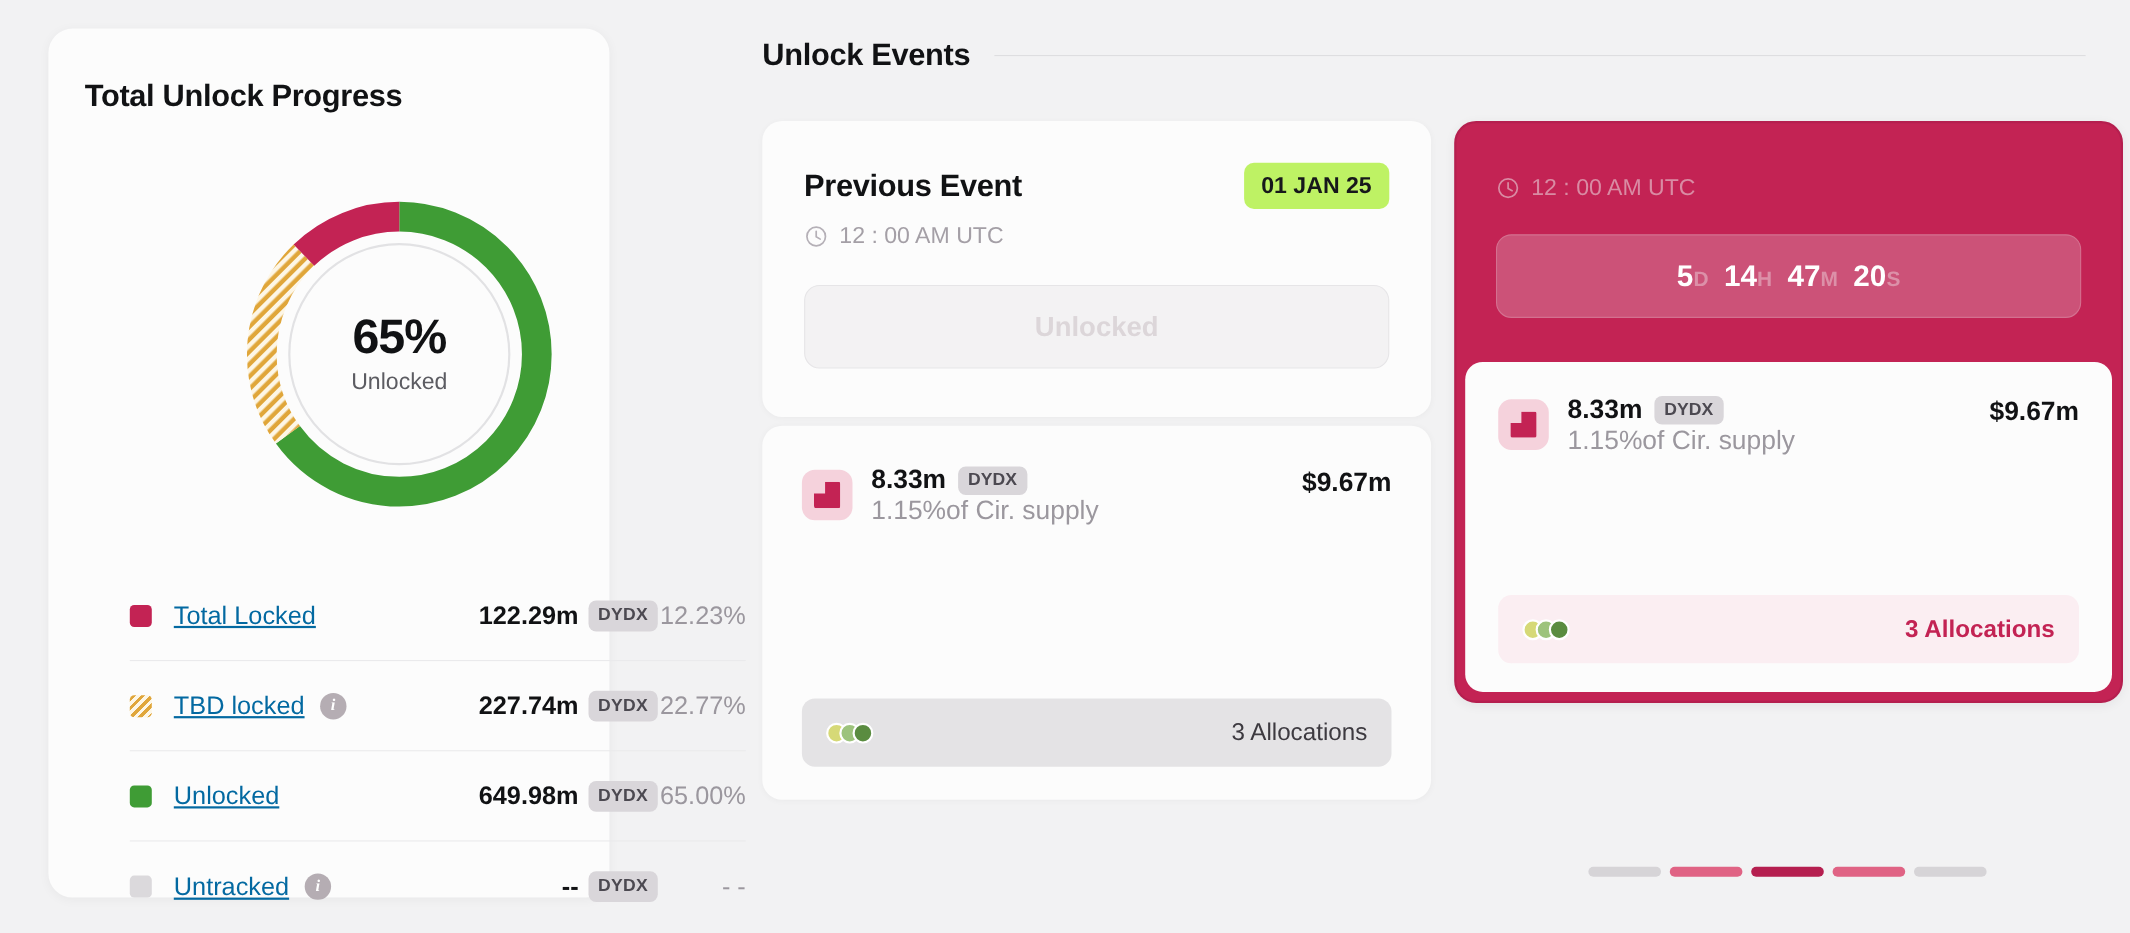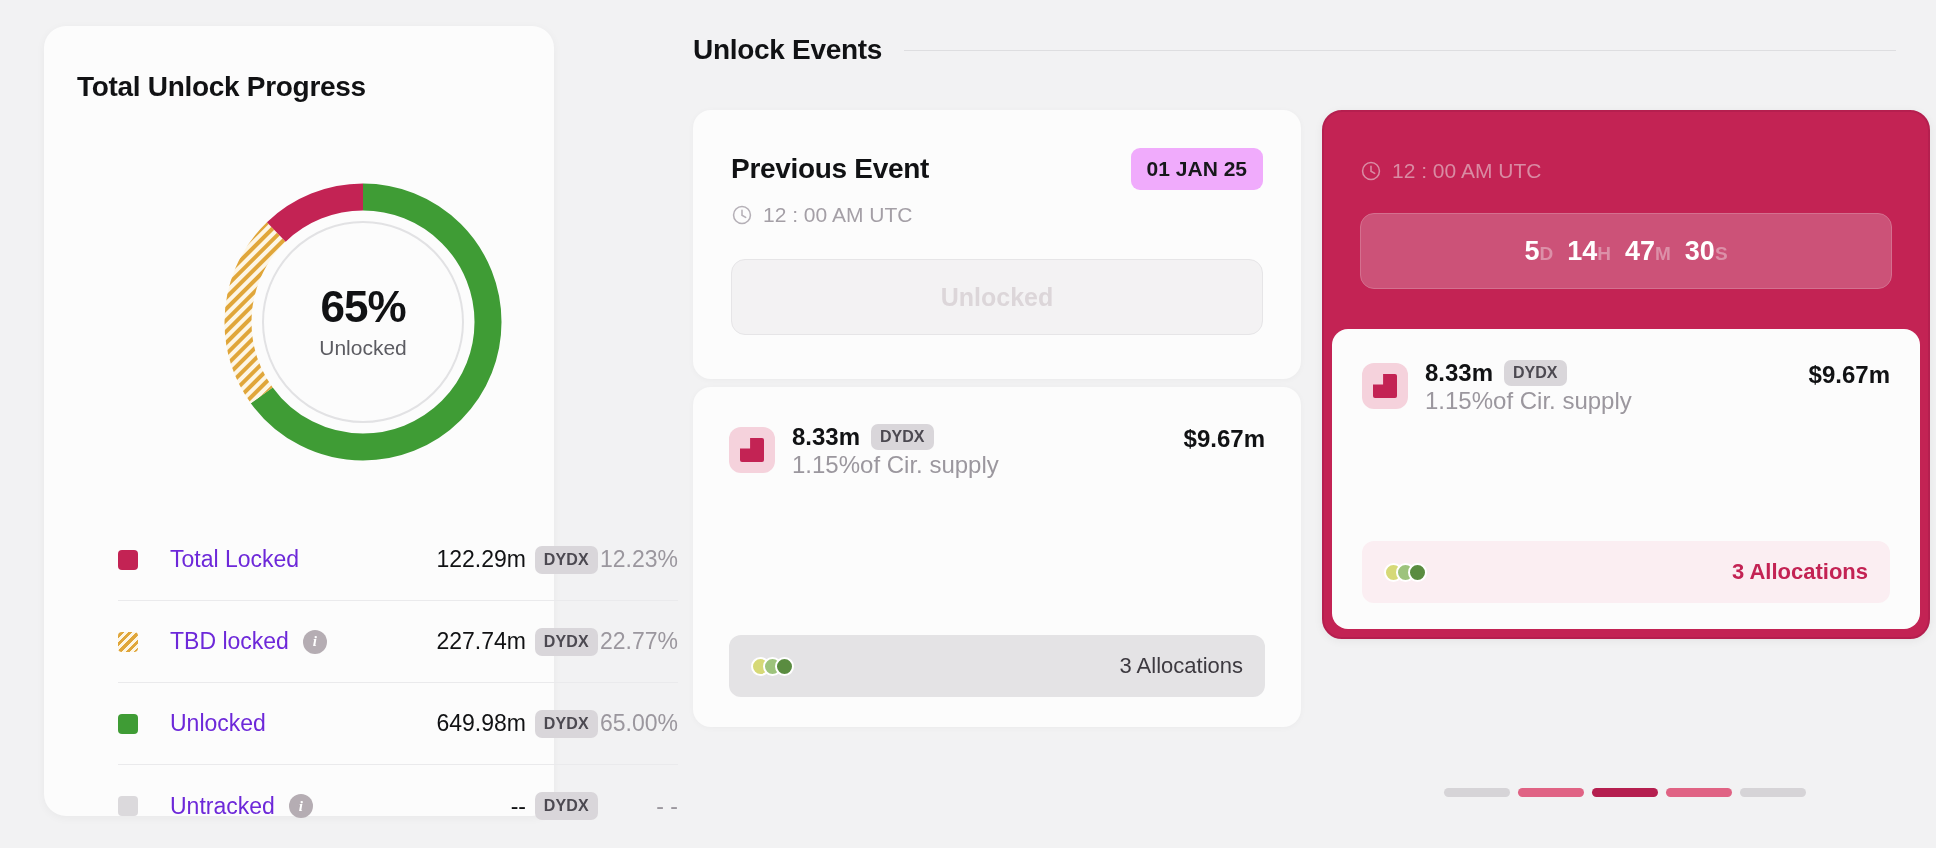"01 JAN 25" .evt-date-pill { background: #f0abfc -> #bef264 }
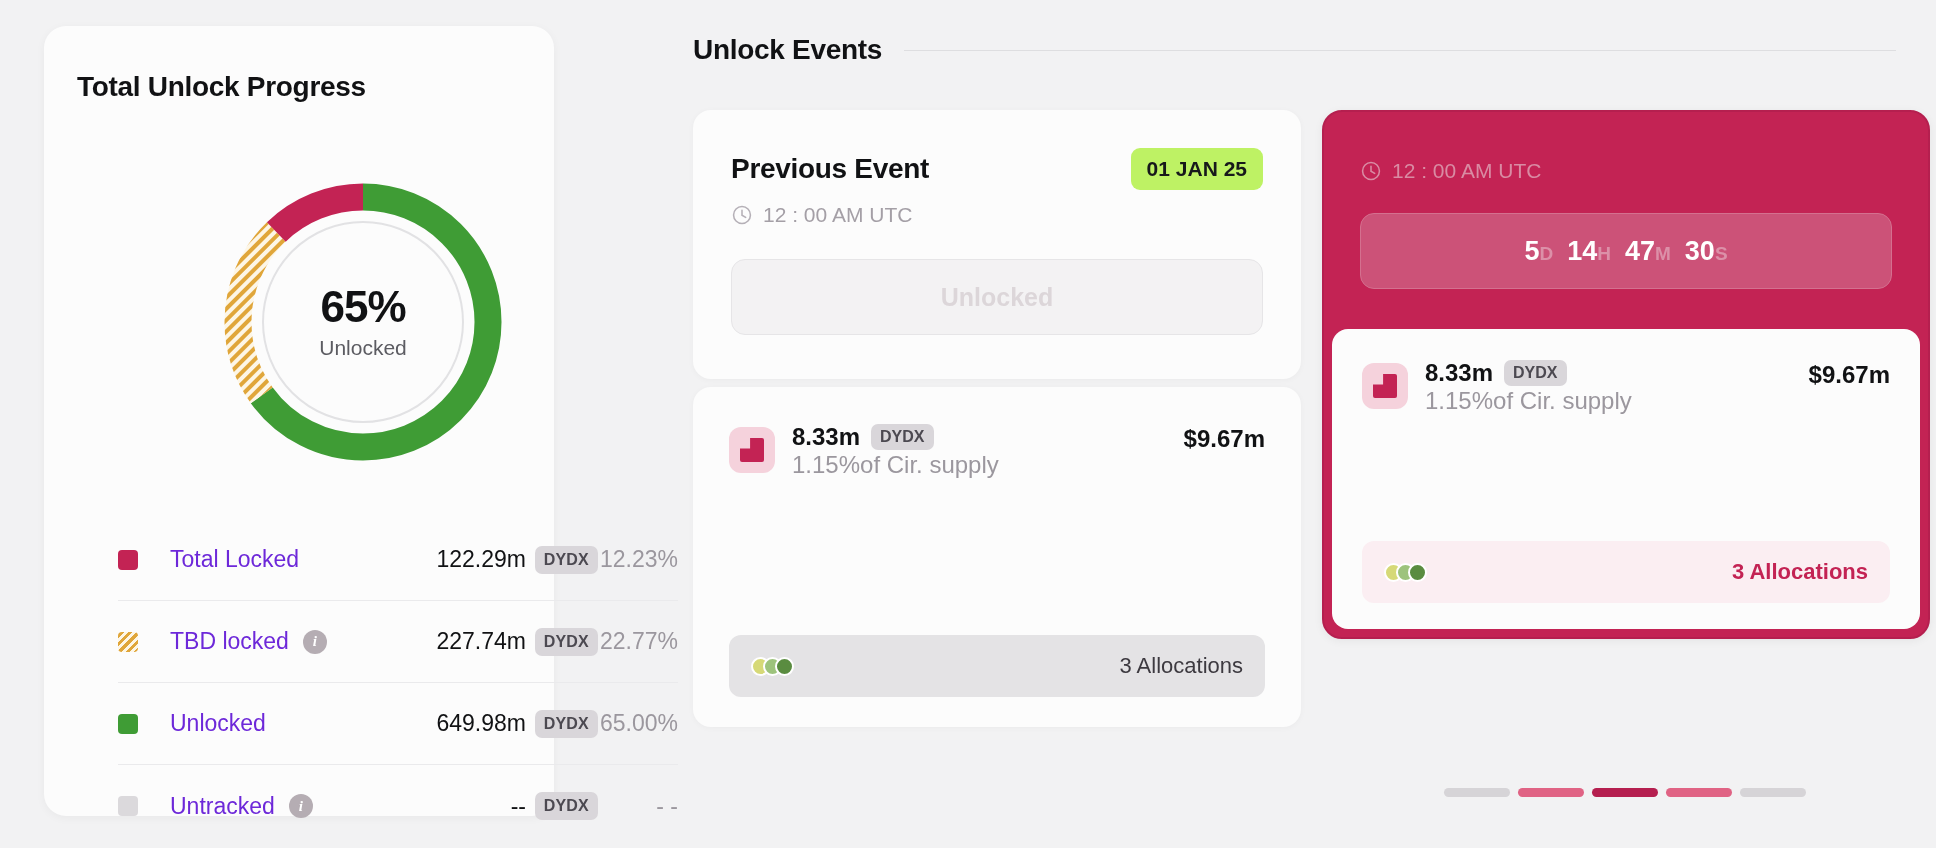"30" span { text: 30 -> 20 }
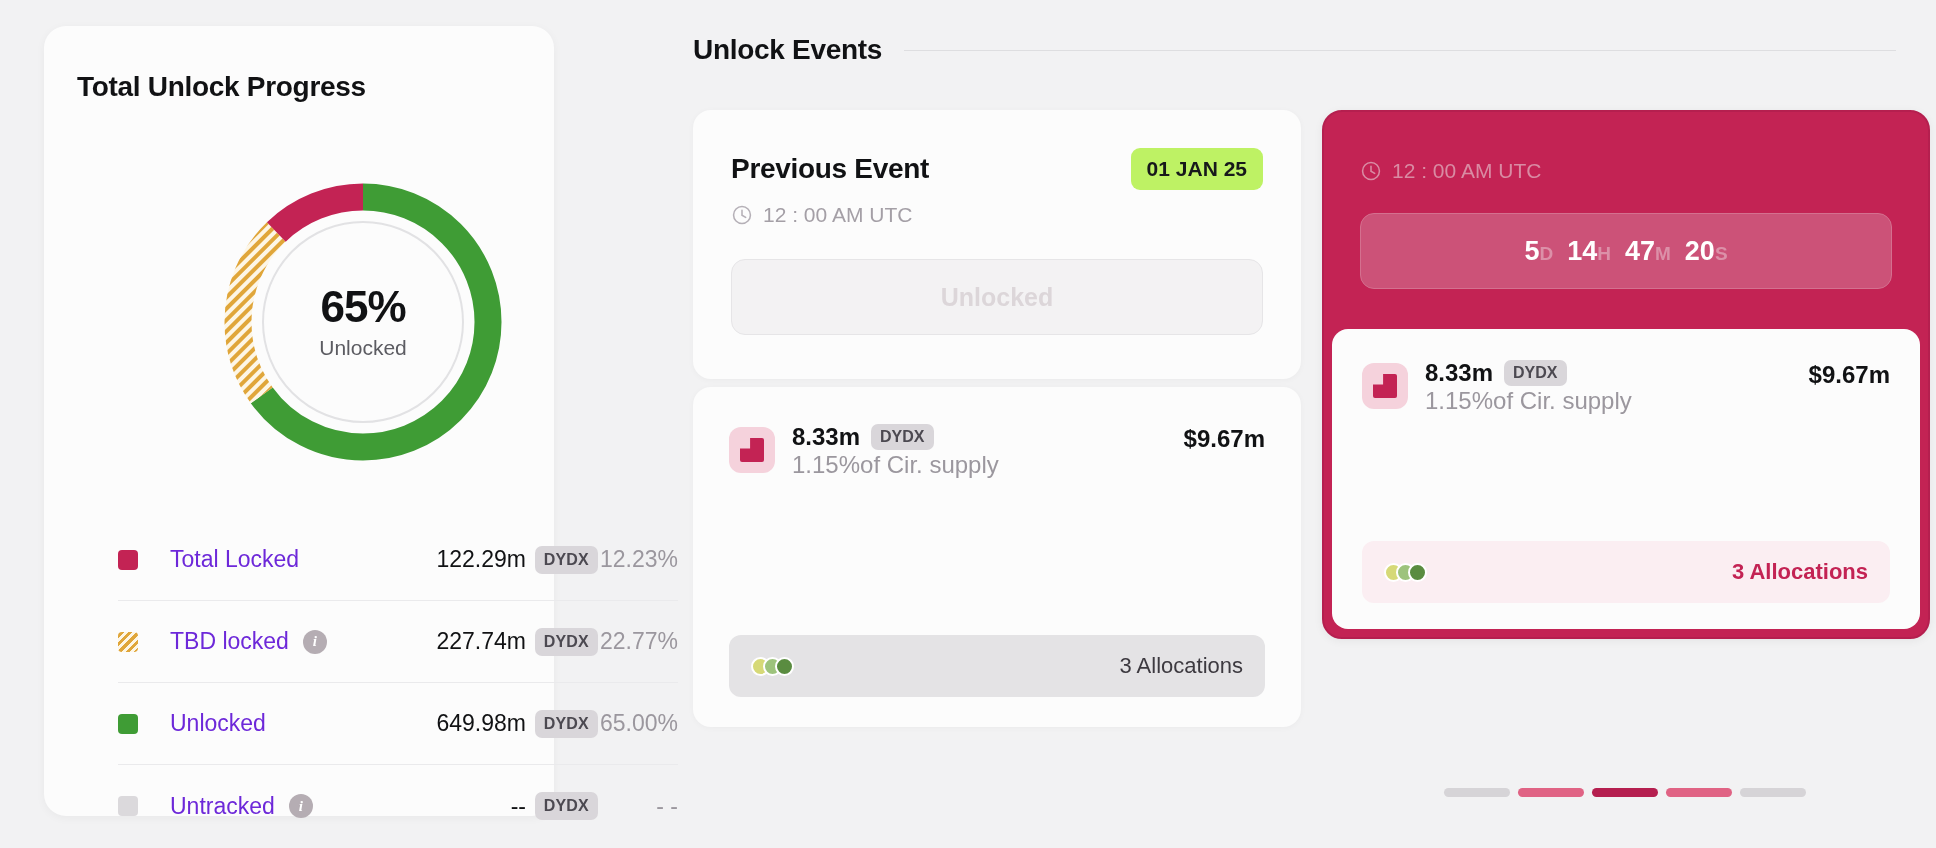"Total Locked" .legend-label { color: #6d28d9 -> #0369a1; margin-left: 32px -> 20px; text-decoration: none -> underline }
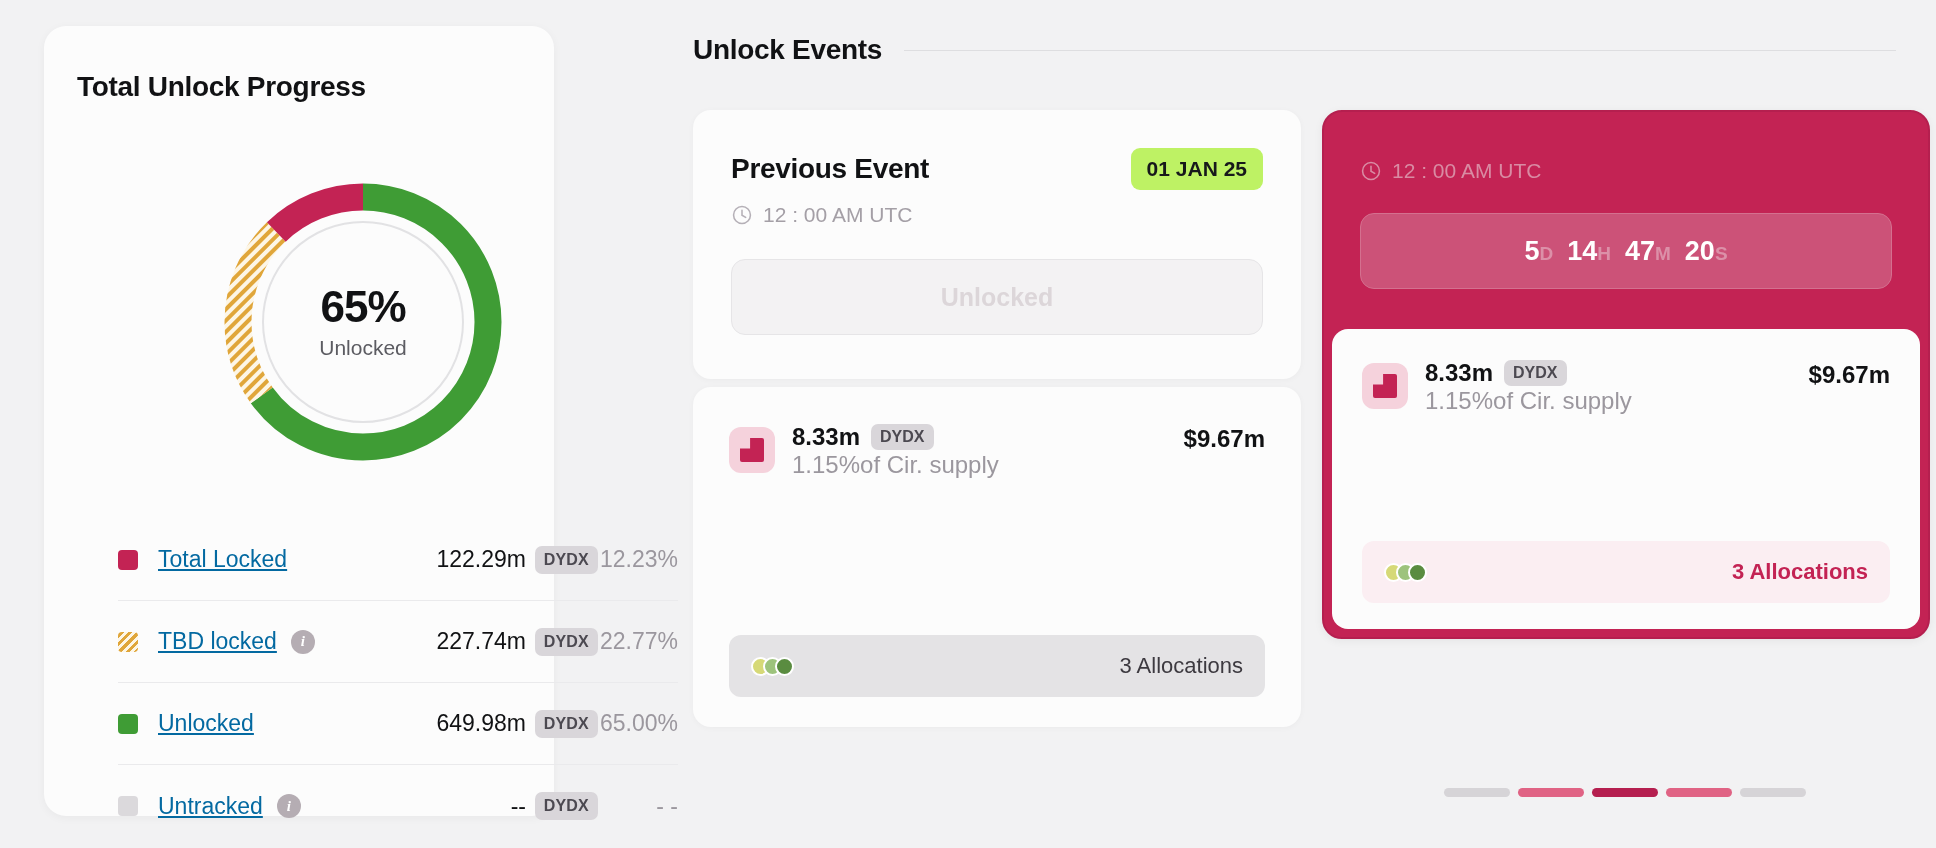"122.29m" .legend-amt { font-weight: 400 -> 700 }
